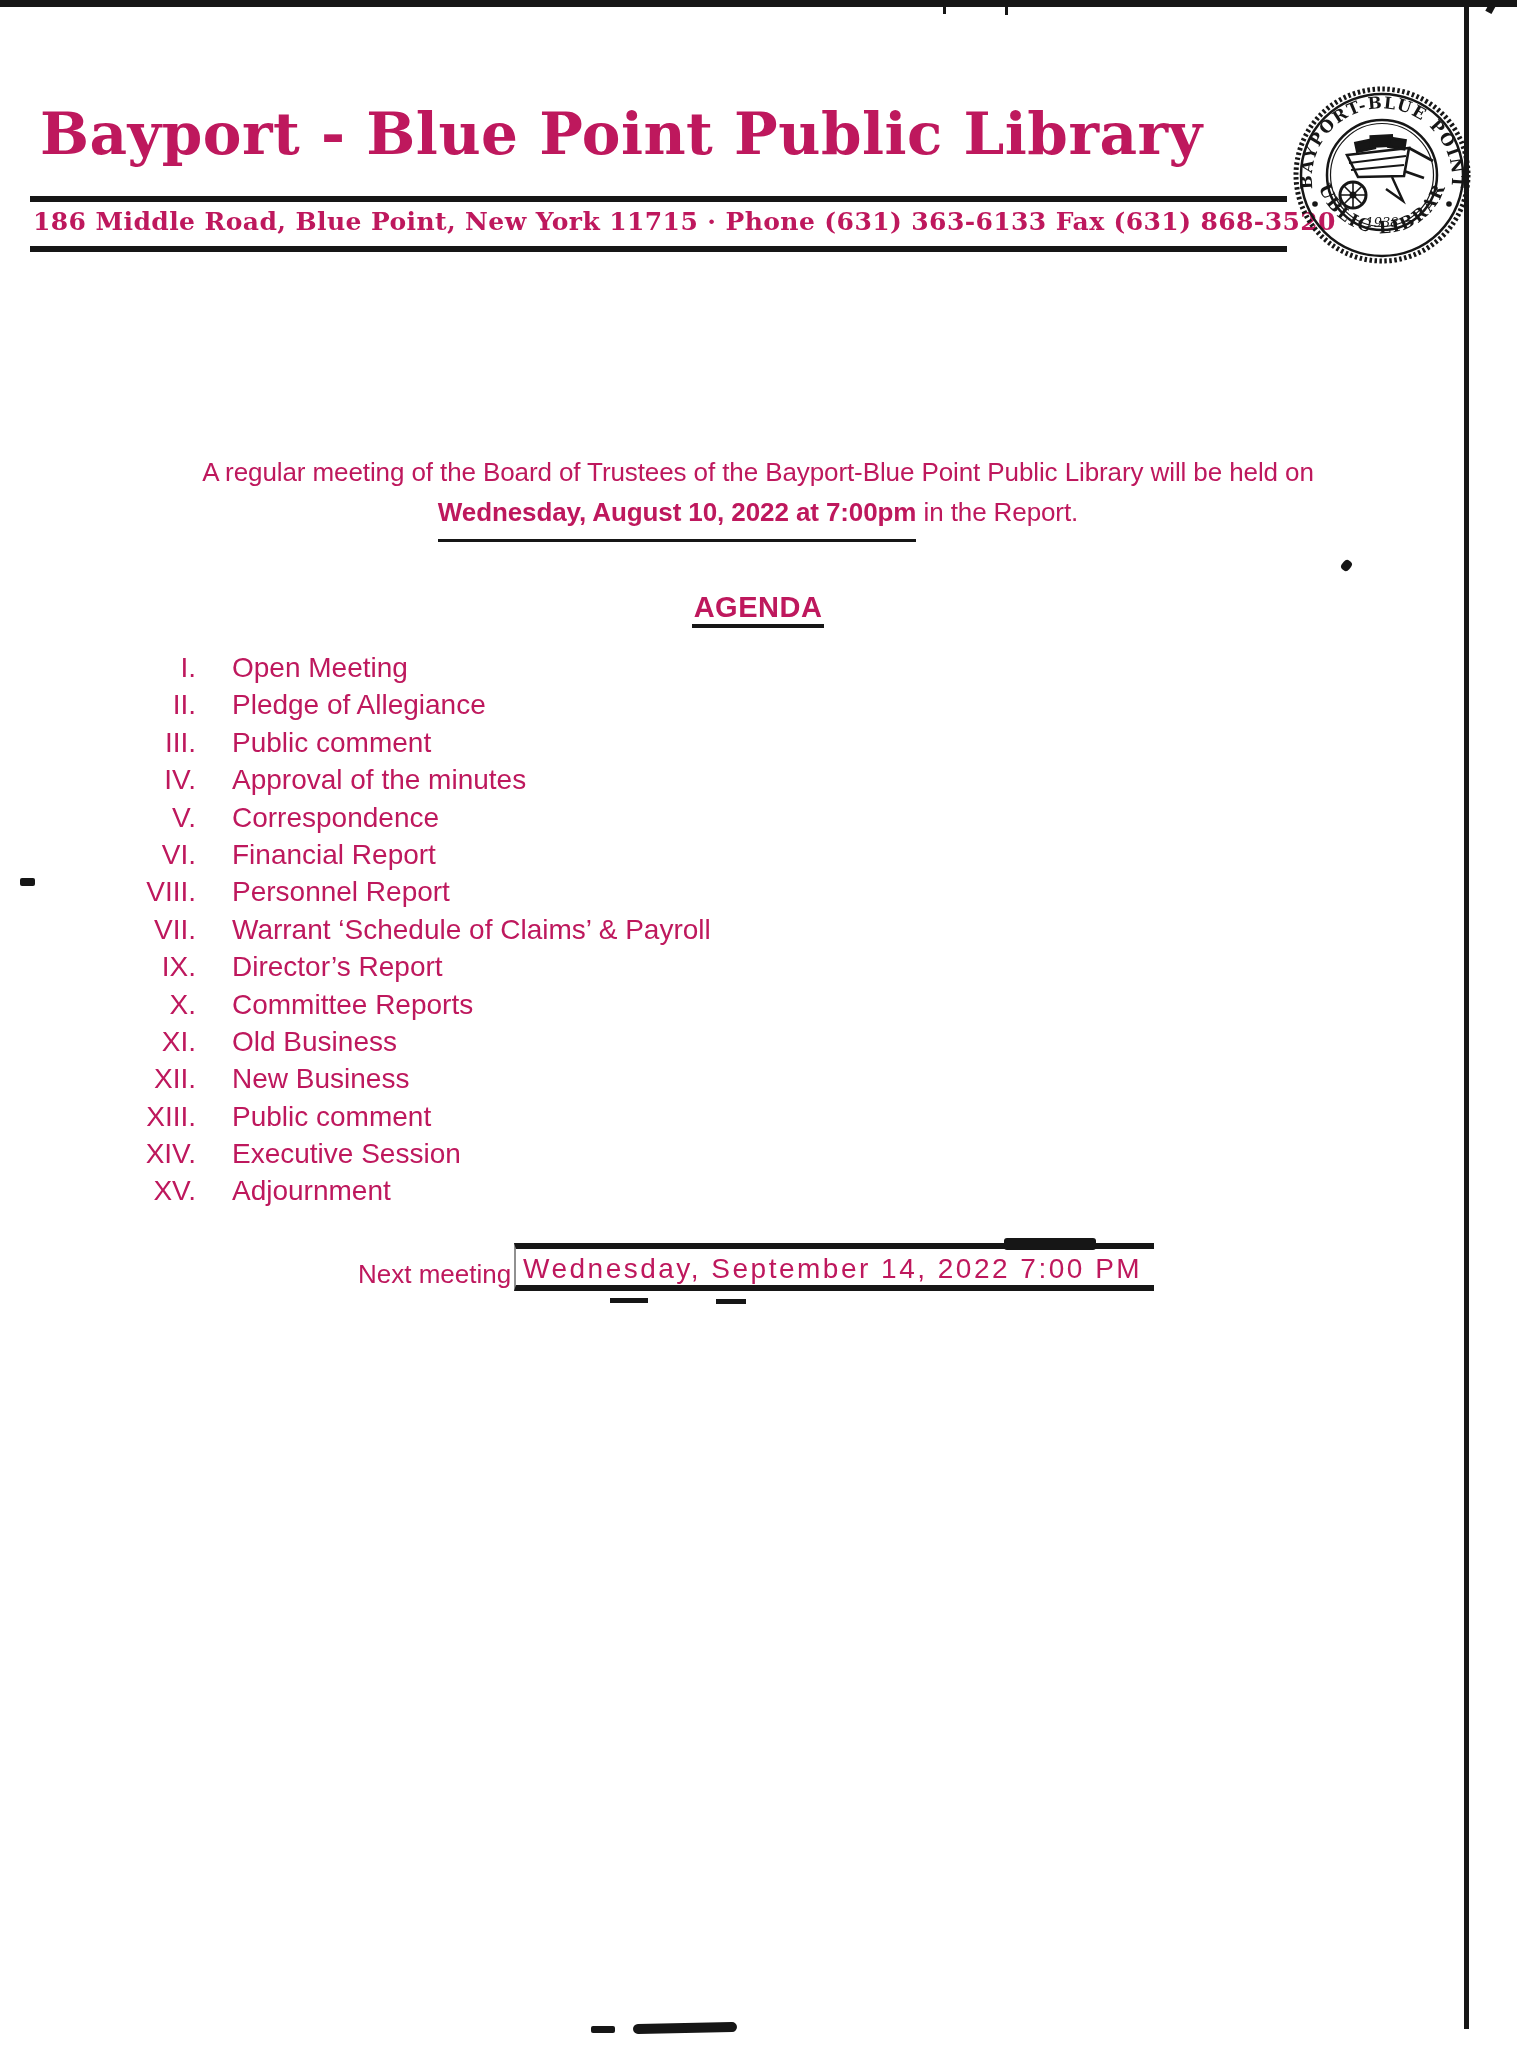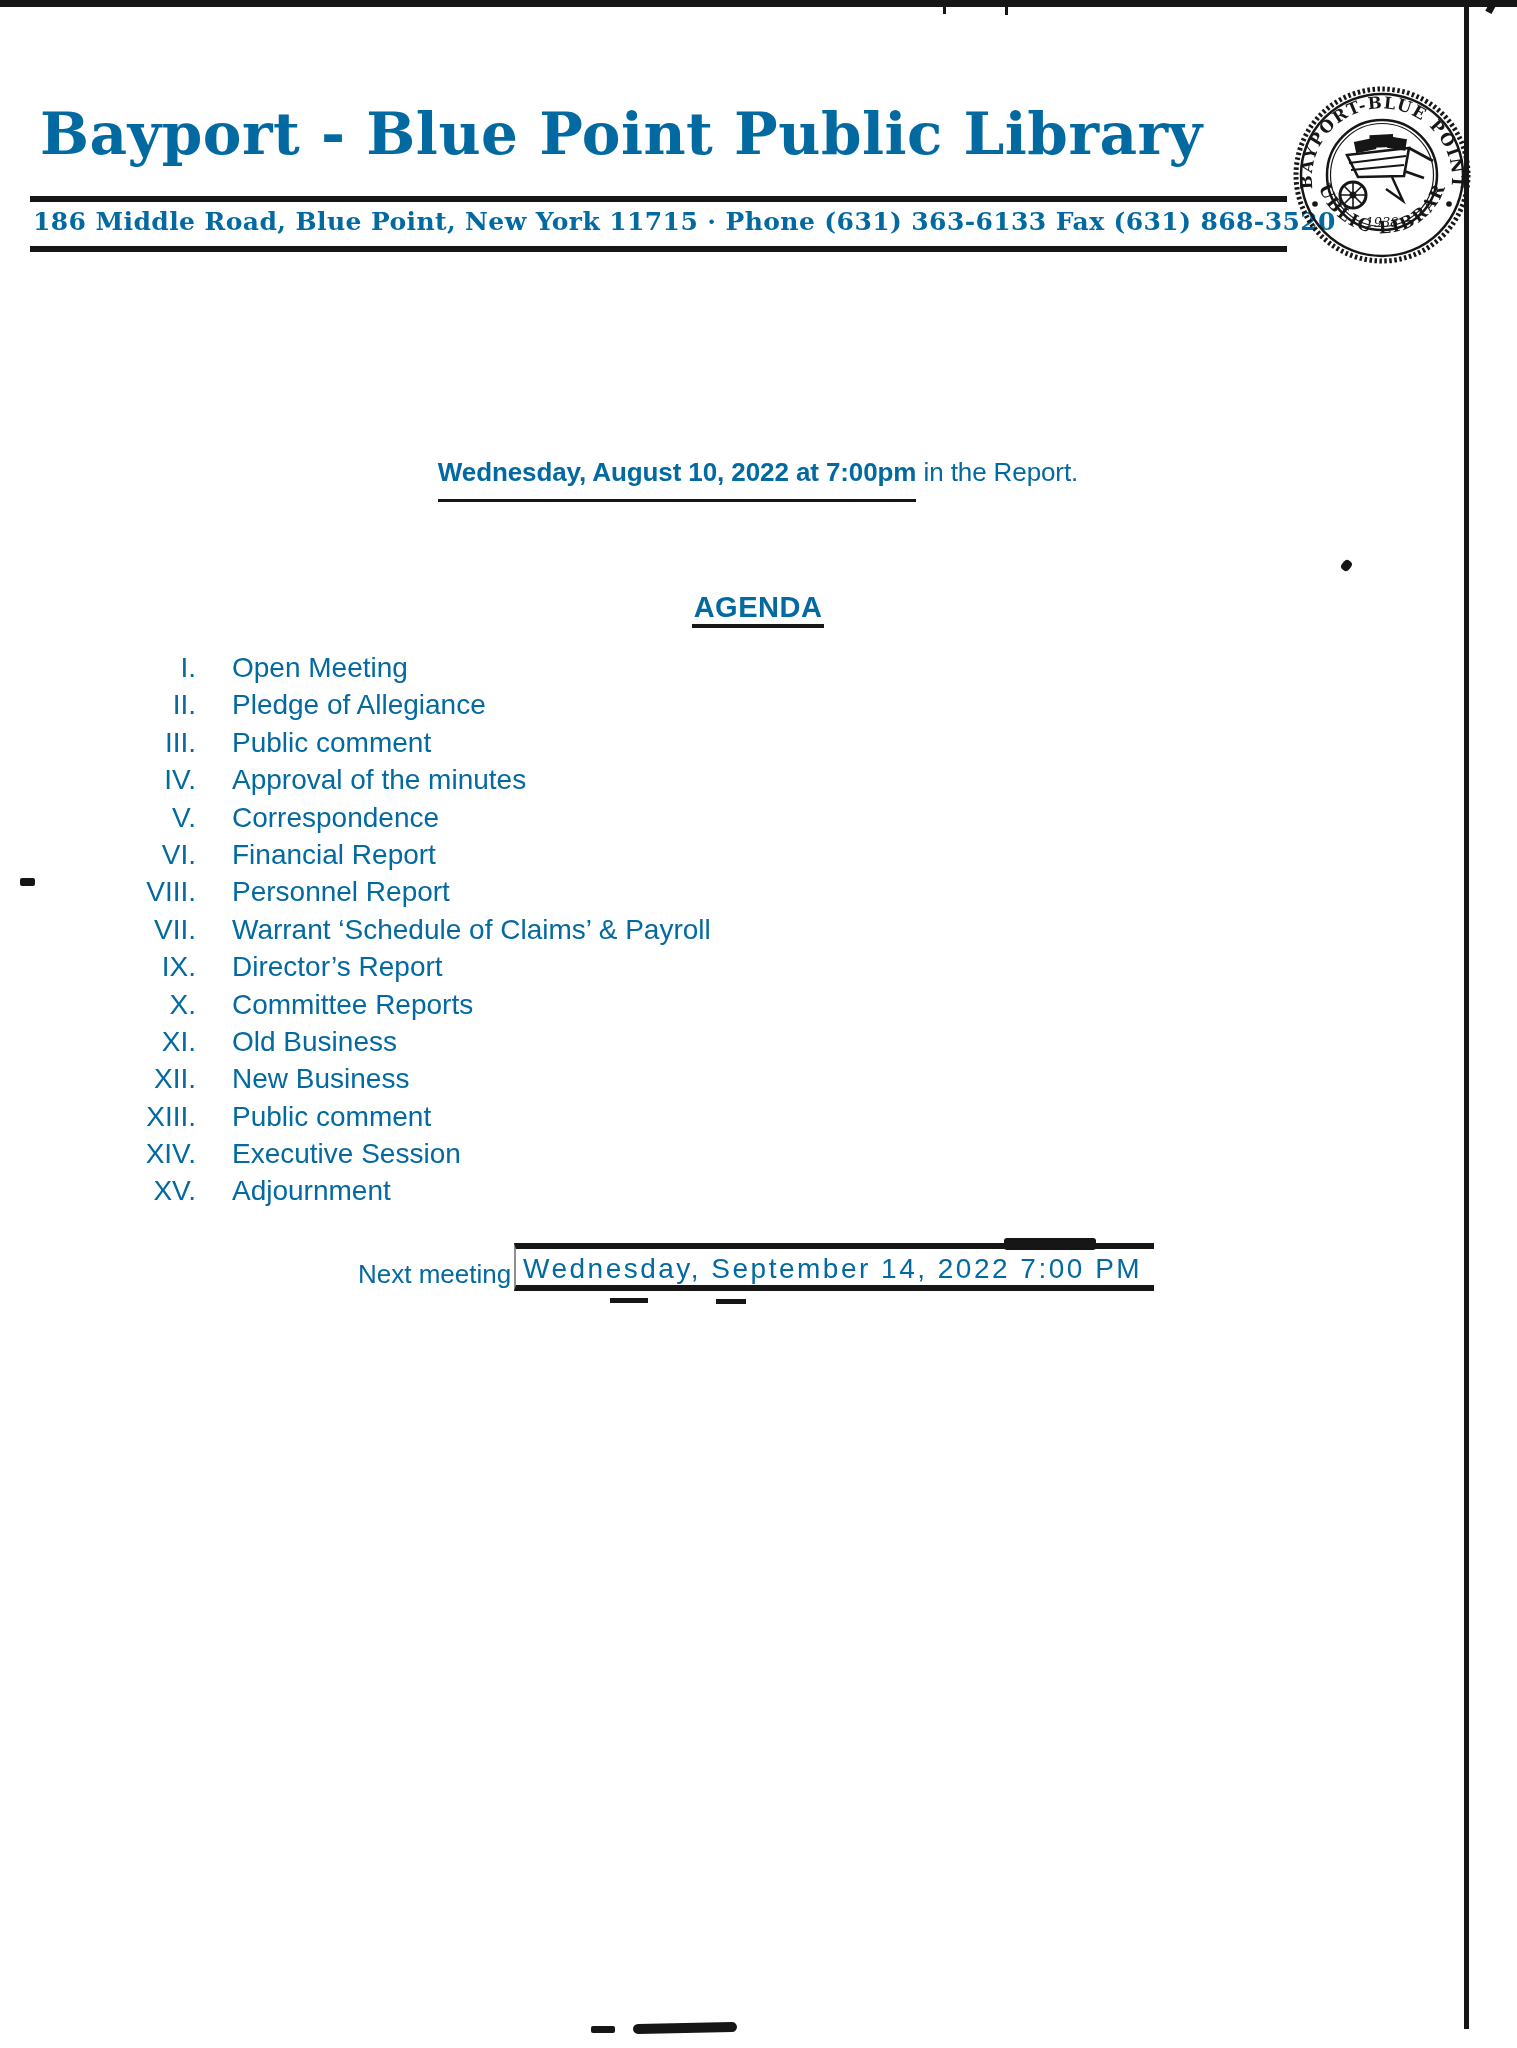"Bayport - Blue Point Public" .page { color: #0369a1 -> #be185d }
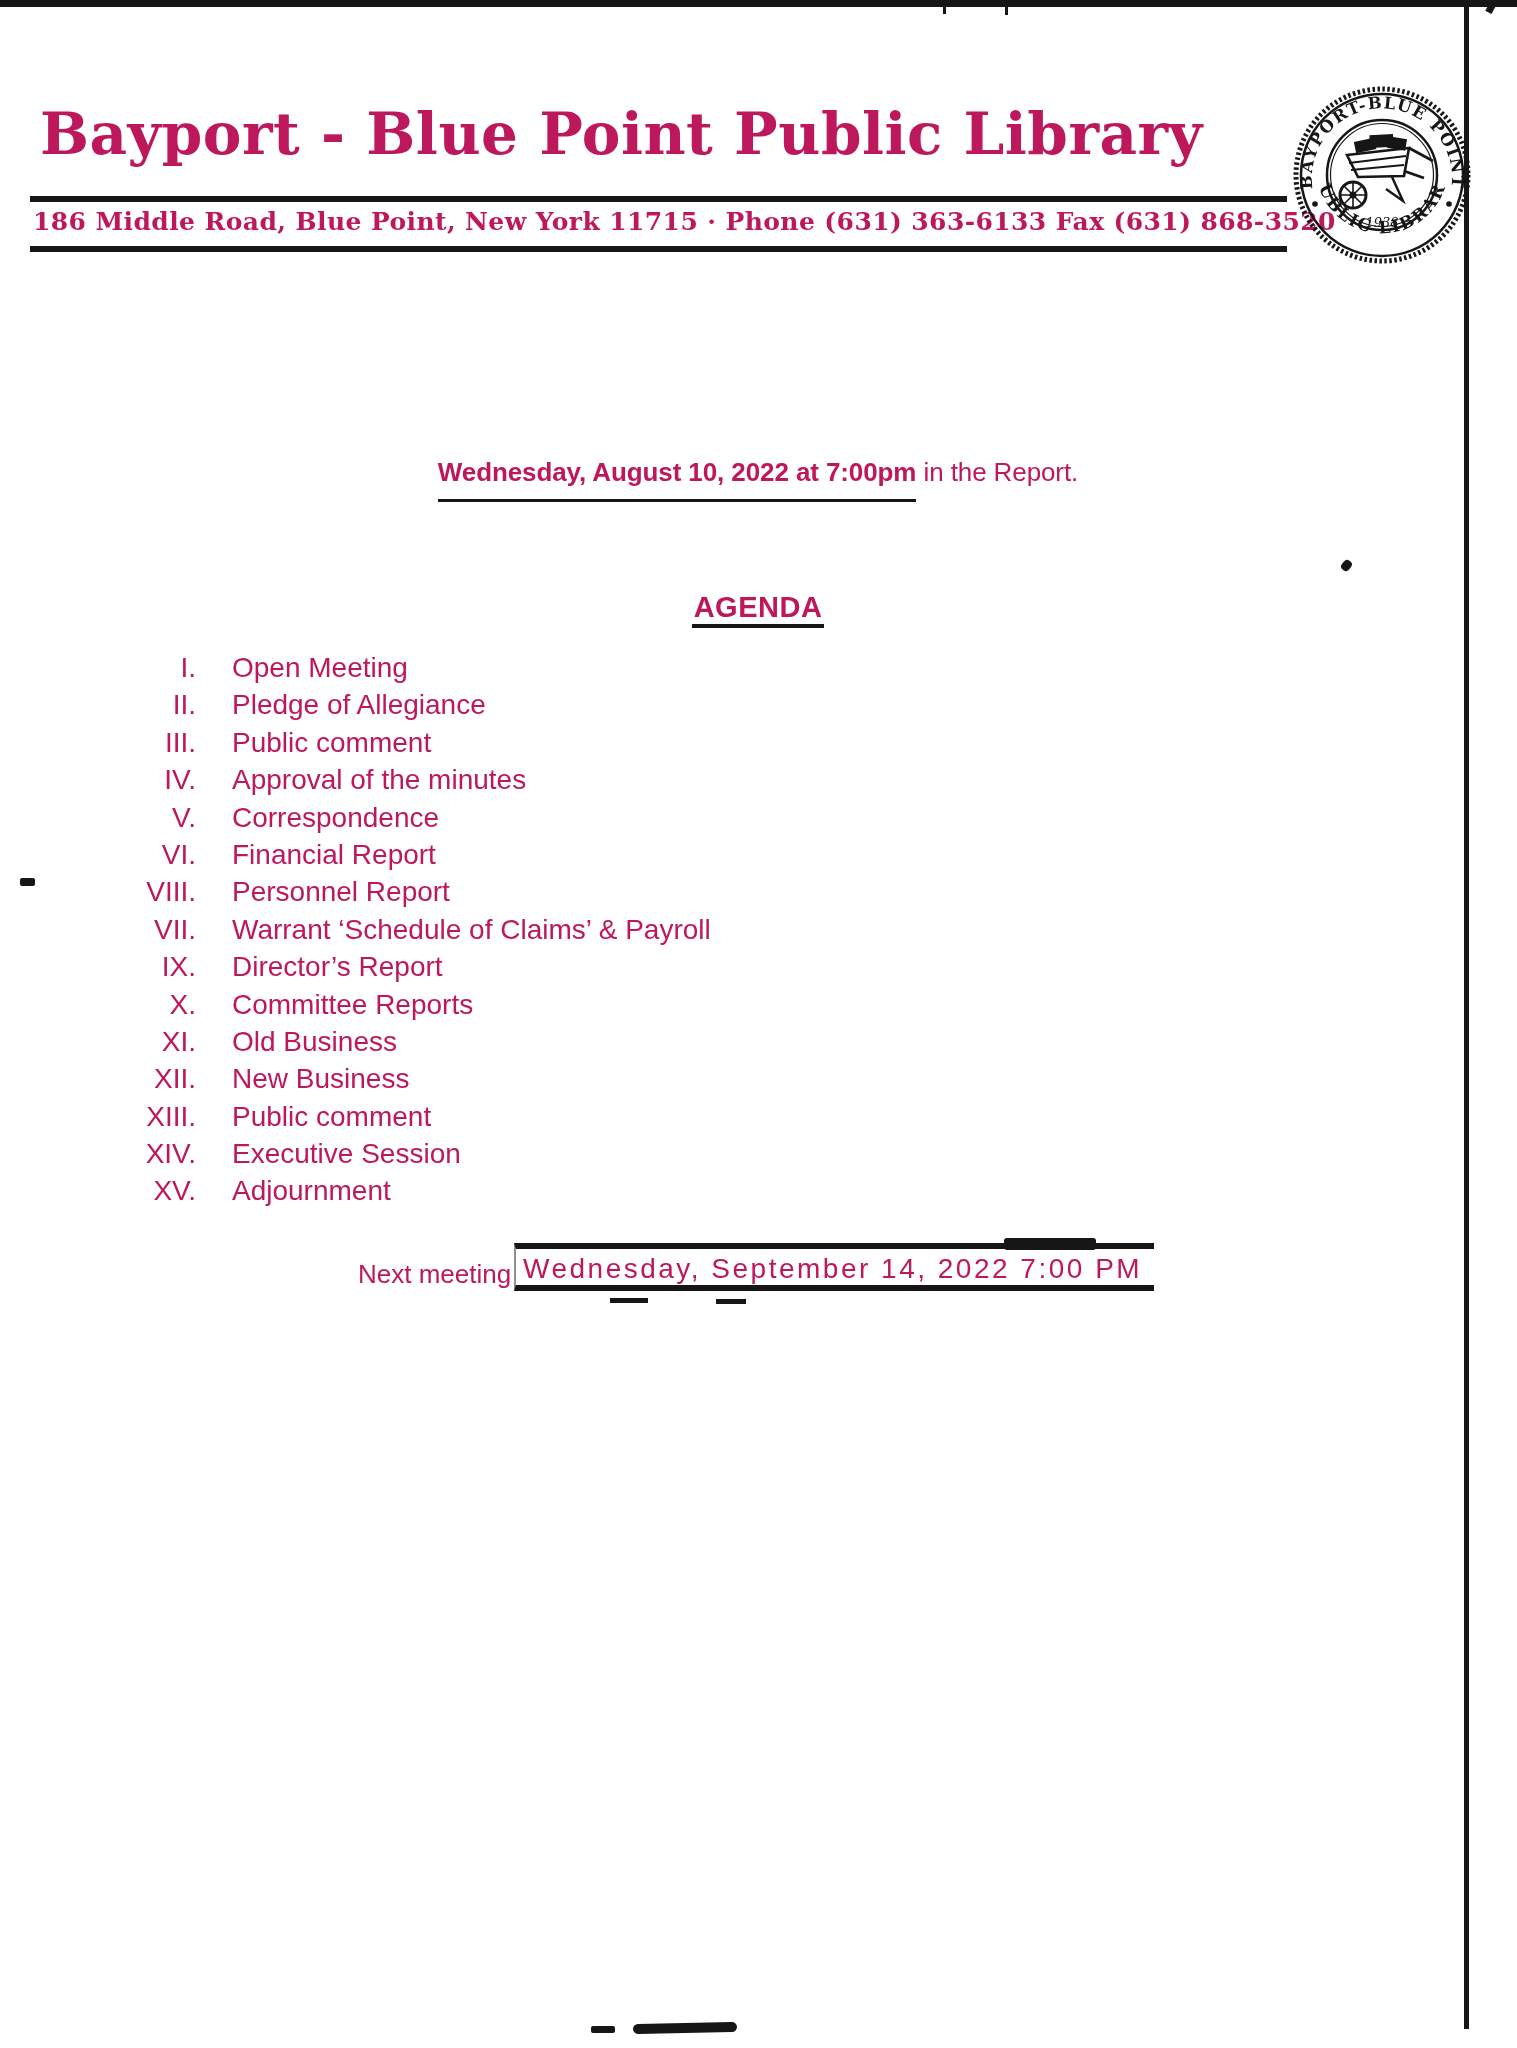"A regular meeting of the" div { html: none -> <div>A regular meeting of the Board of Trustees of the Bayport-Blue Point Public Library will be held on</div> }
